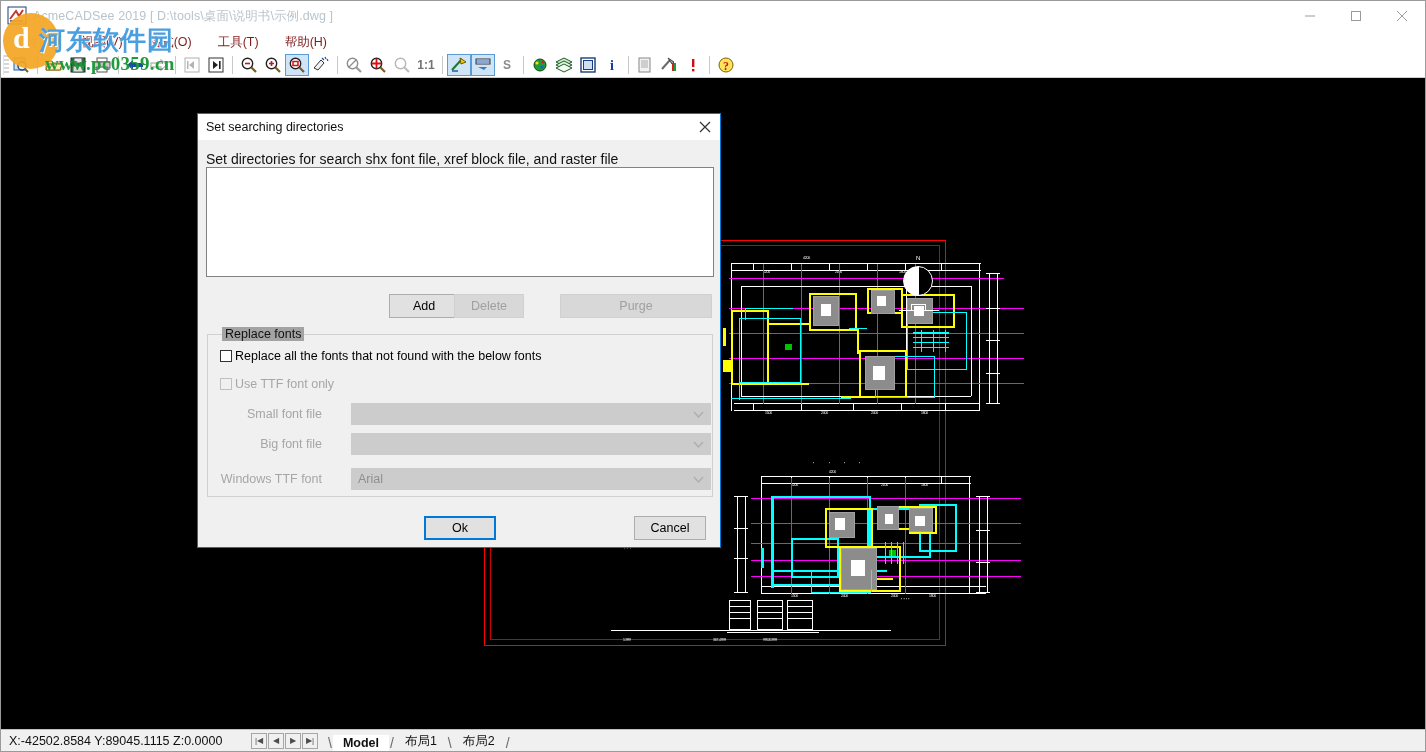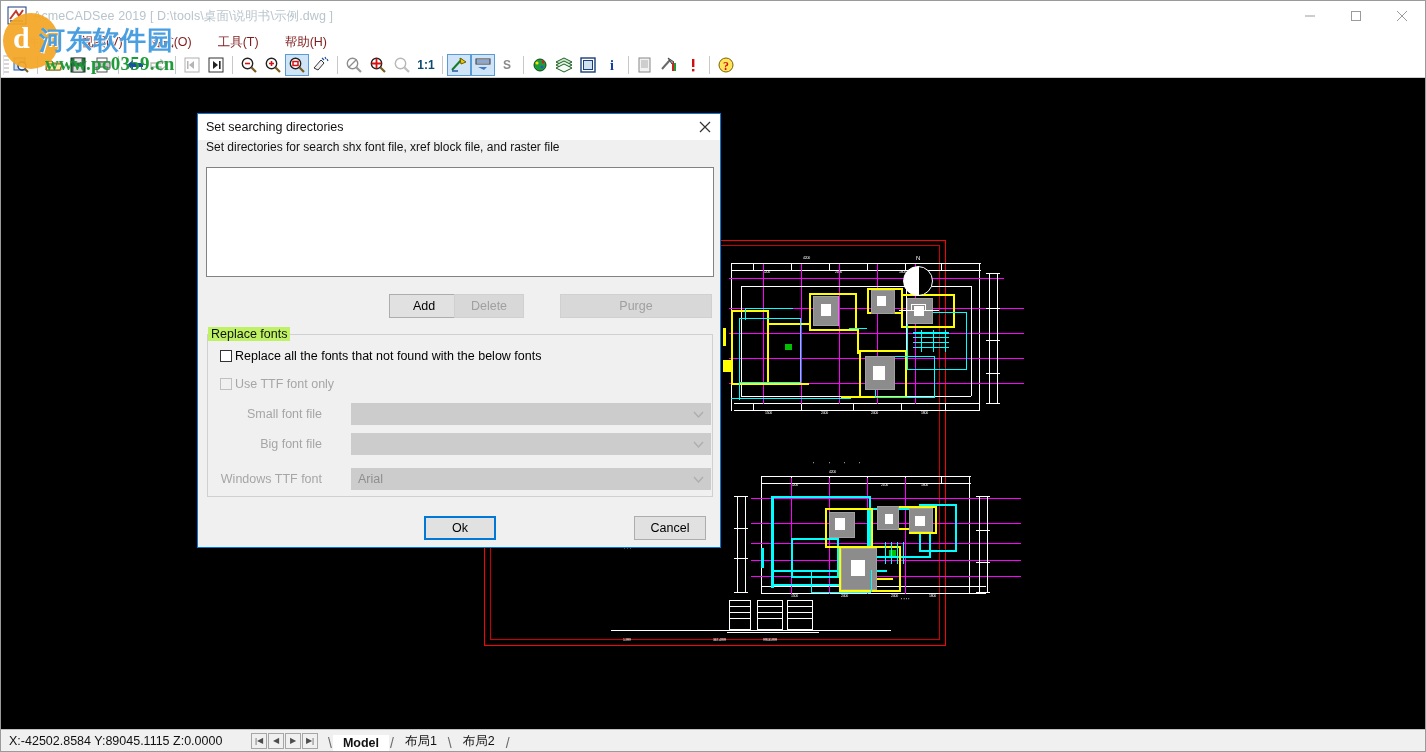"1:1" span.tb-txt { color: #0c4a6e -> #737373 }
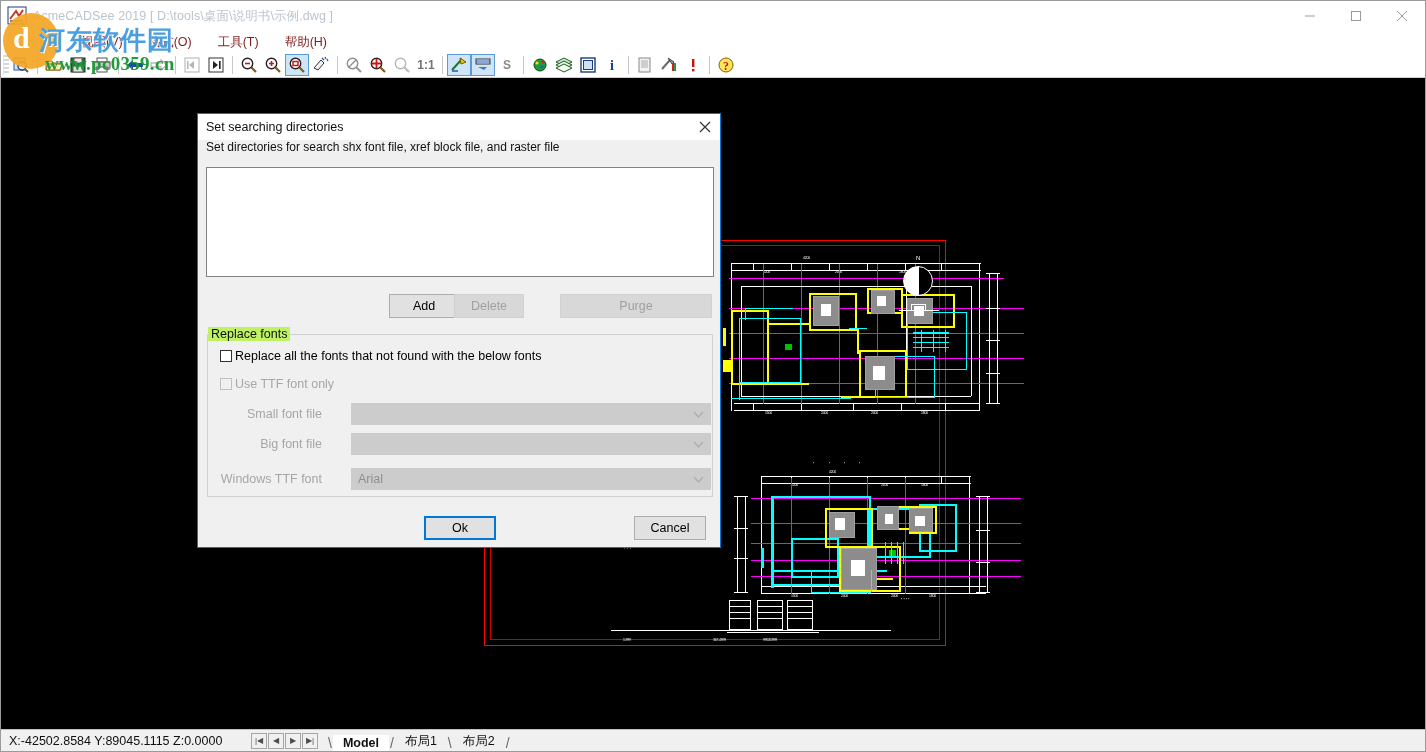"Set directories for search shx" .dlg-sub { font-size: 12px -> 14px; padding: 0 8px 3px 8px -> 11px 8px 3px 8px }
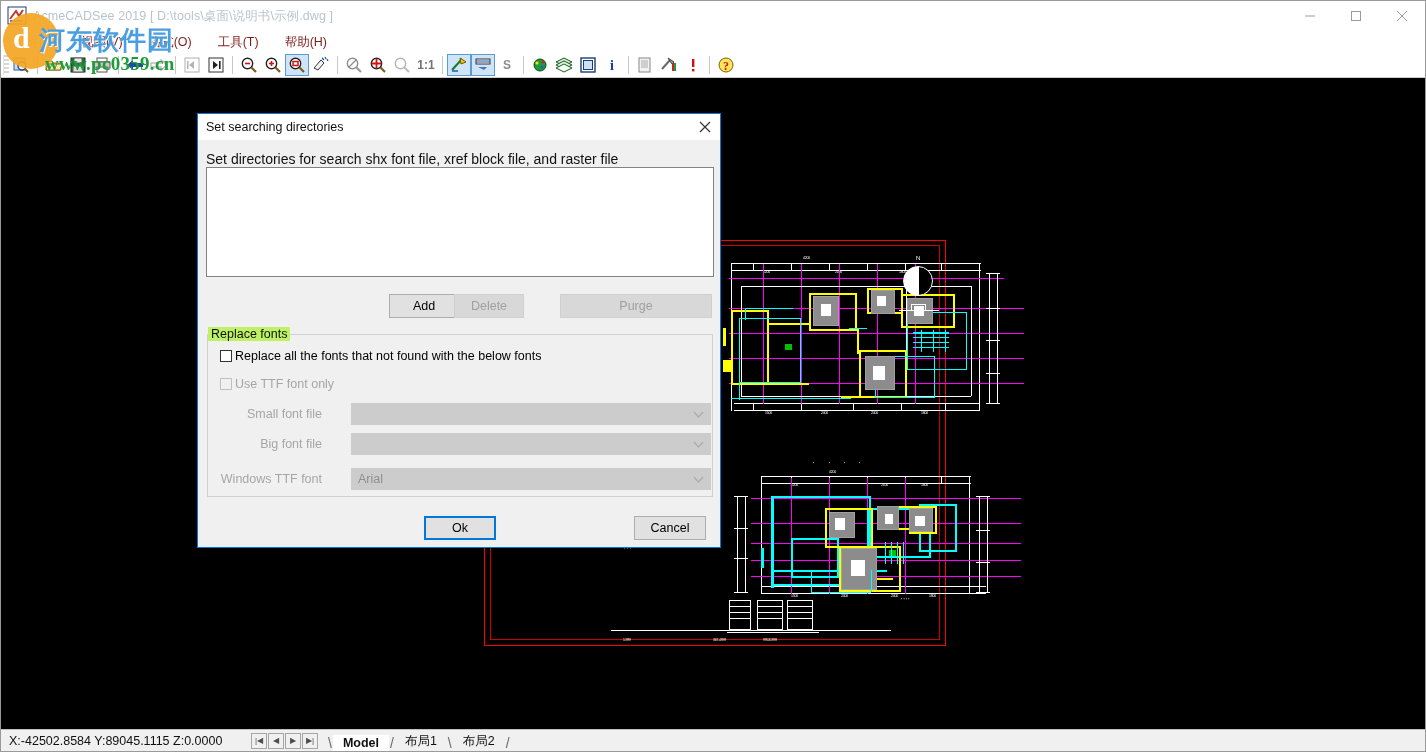"Replace fonts" .group-label { background: #bef264 -> #a3a3a3; left: 0 -> 14px }
